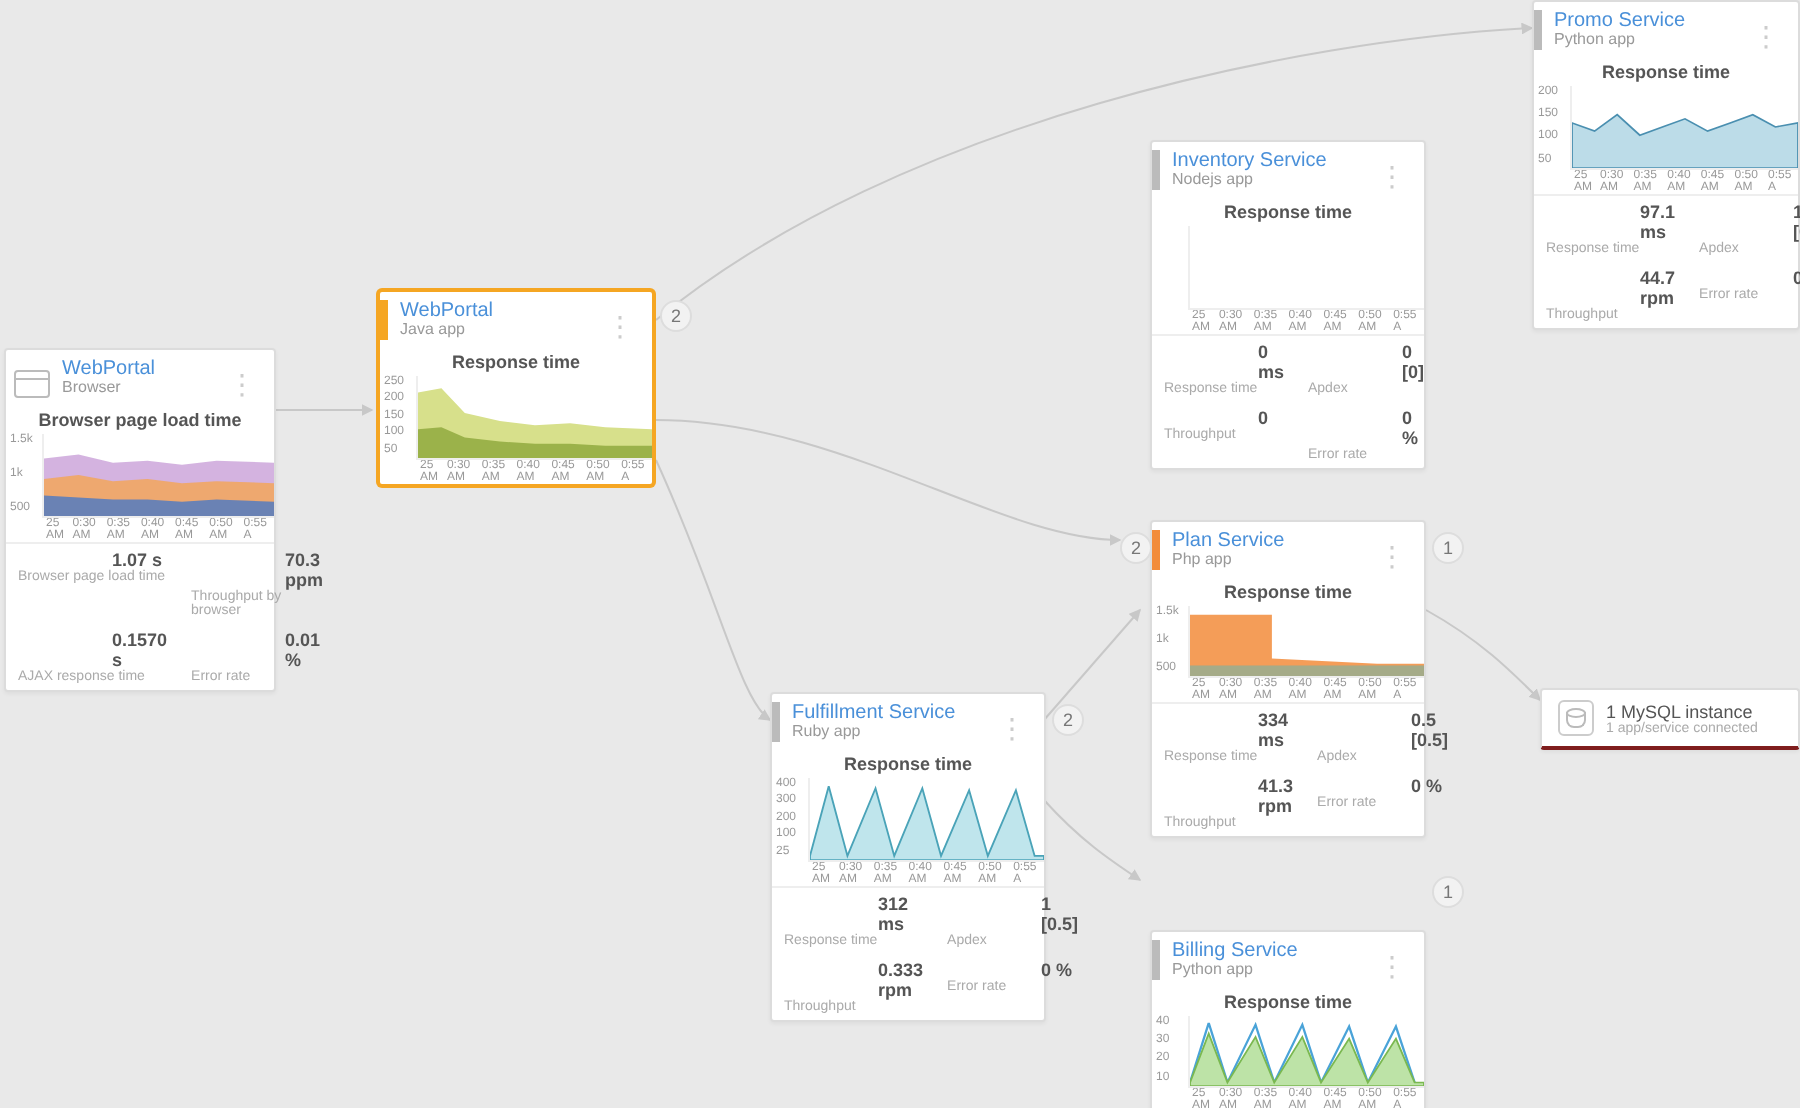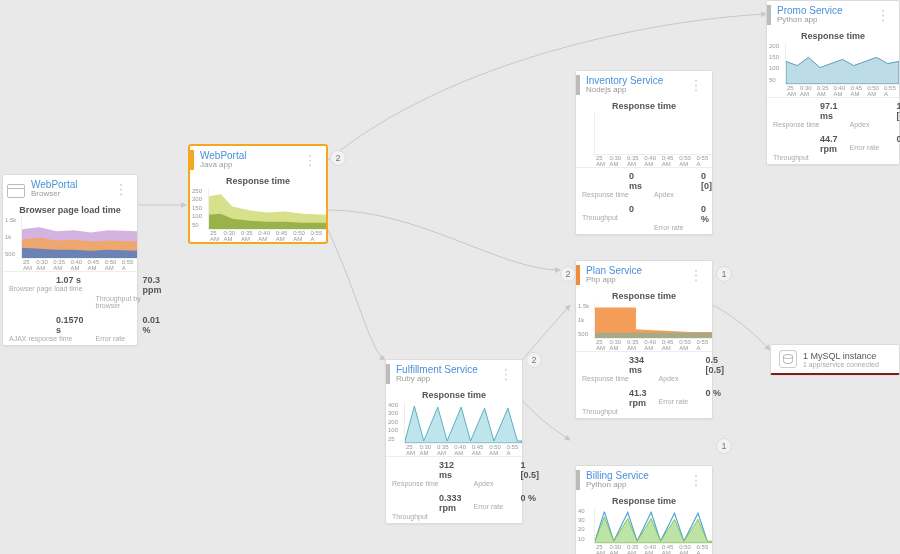"Promo Service" .hdr { align-items: center -> flex-end }
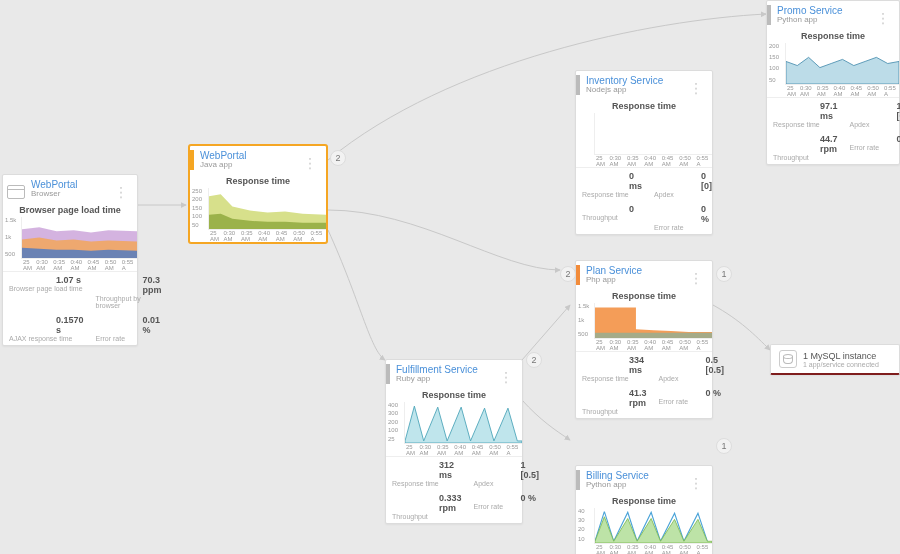"Fulfillment Service" div.node { top: 359px -> 346px }
